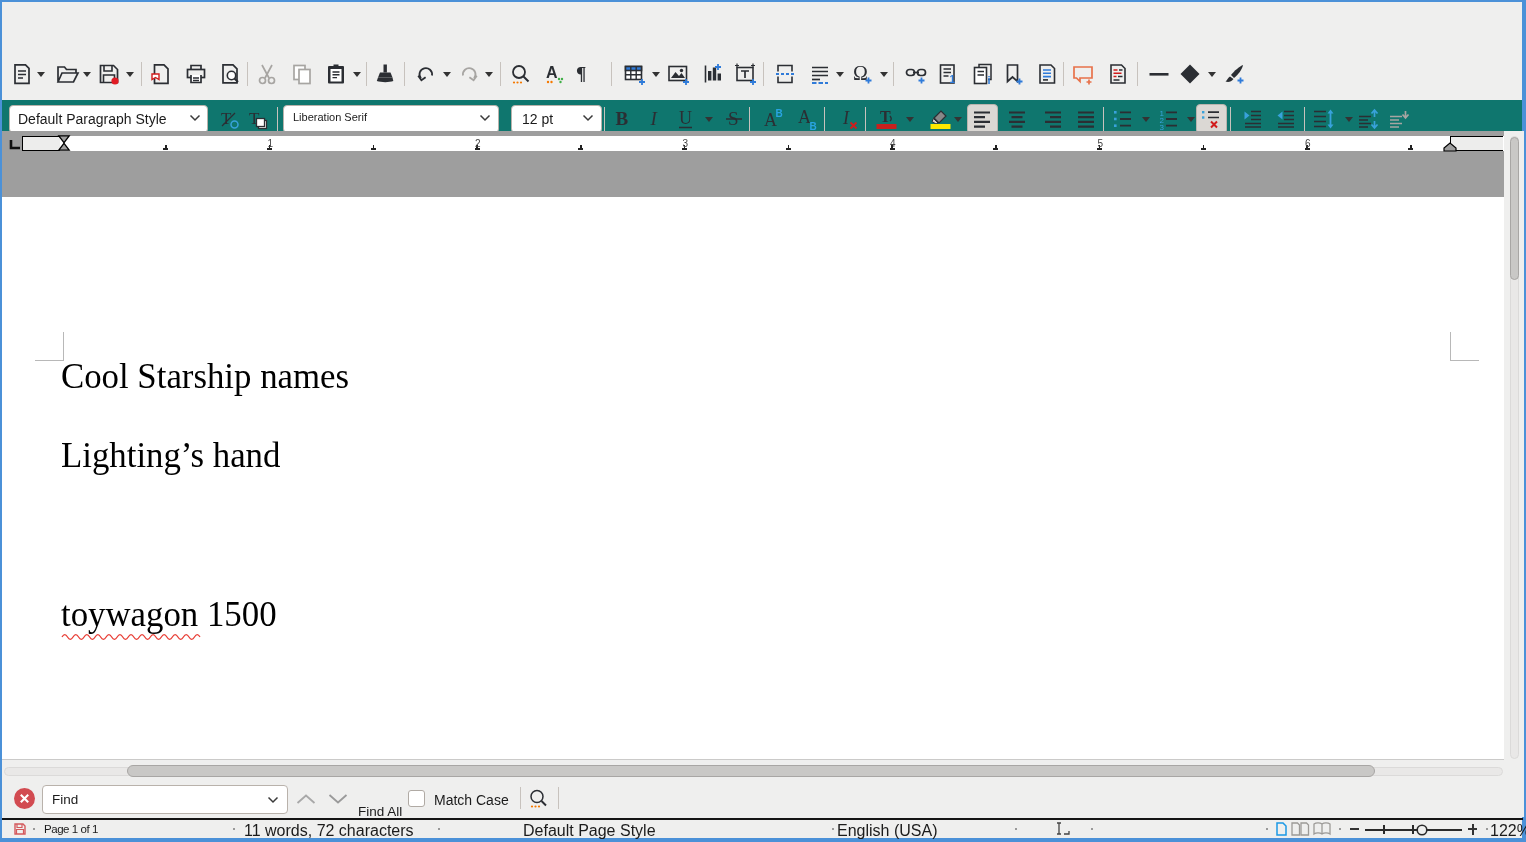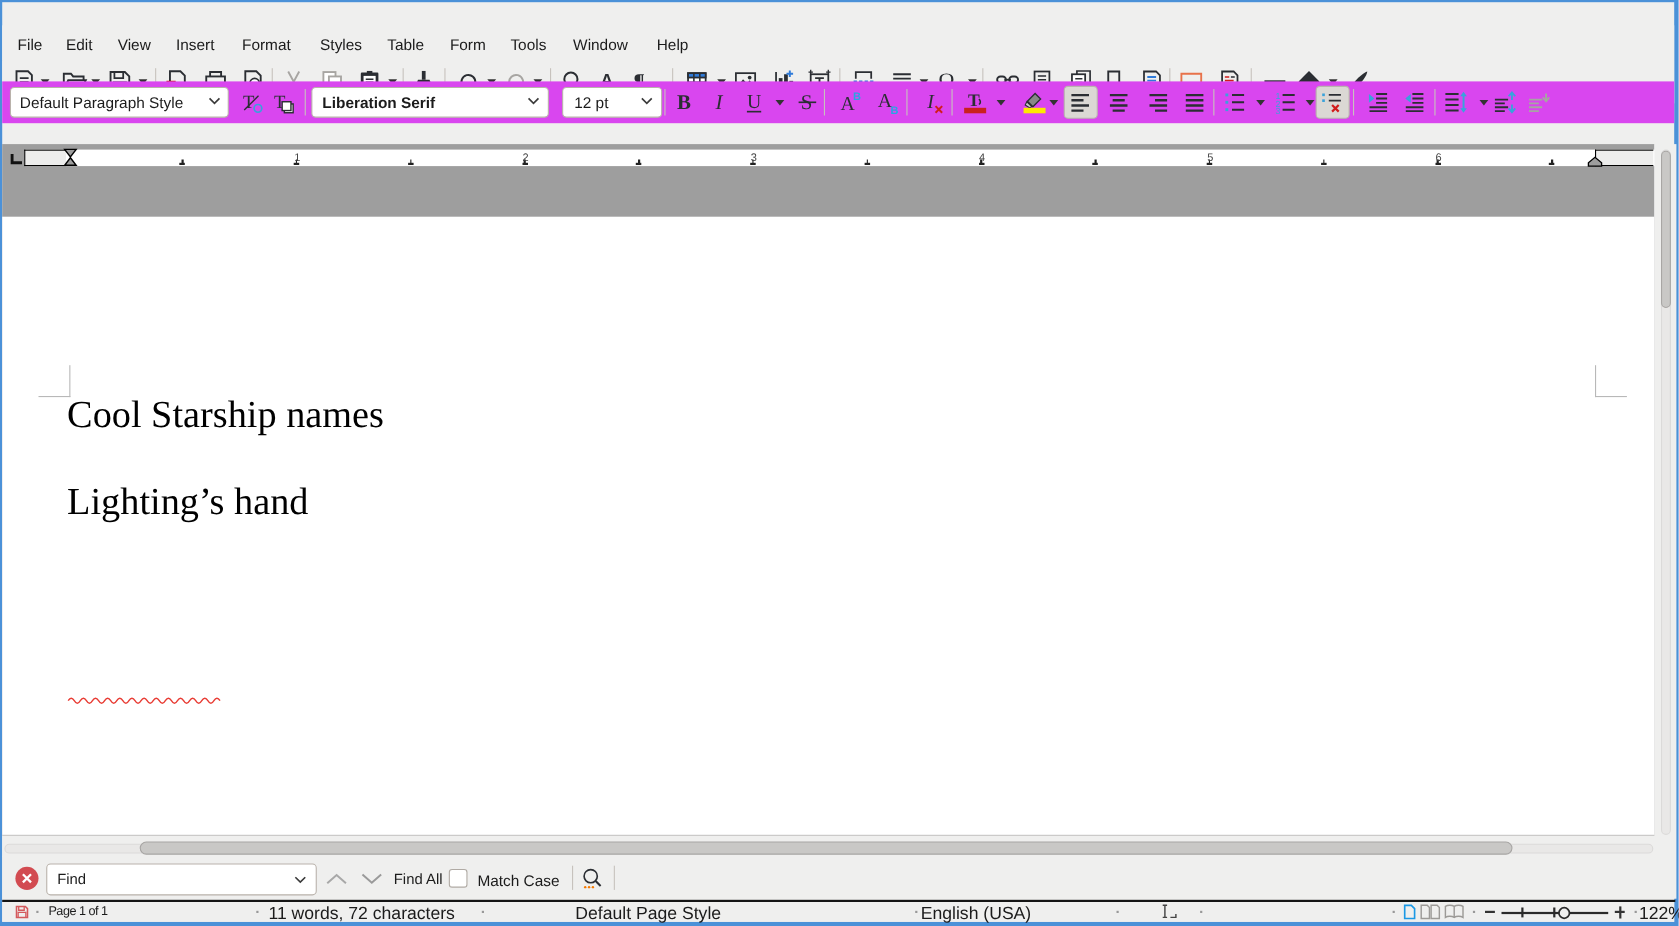"File" div { html: <div> <span>File</span> <span>Edit</span> <span>View</span> <span>Insert</span> <span>Format</span> <span>Styles</span> <span>Table</span> <span>Form</span> <span>Tools</span> <span>Window</span> <span>Help</span> </div> -> none }
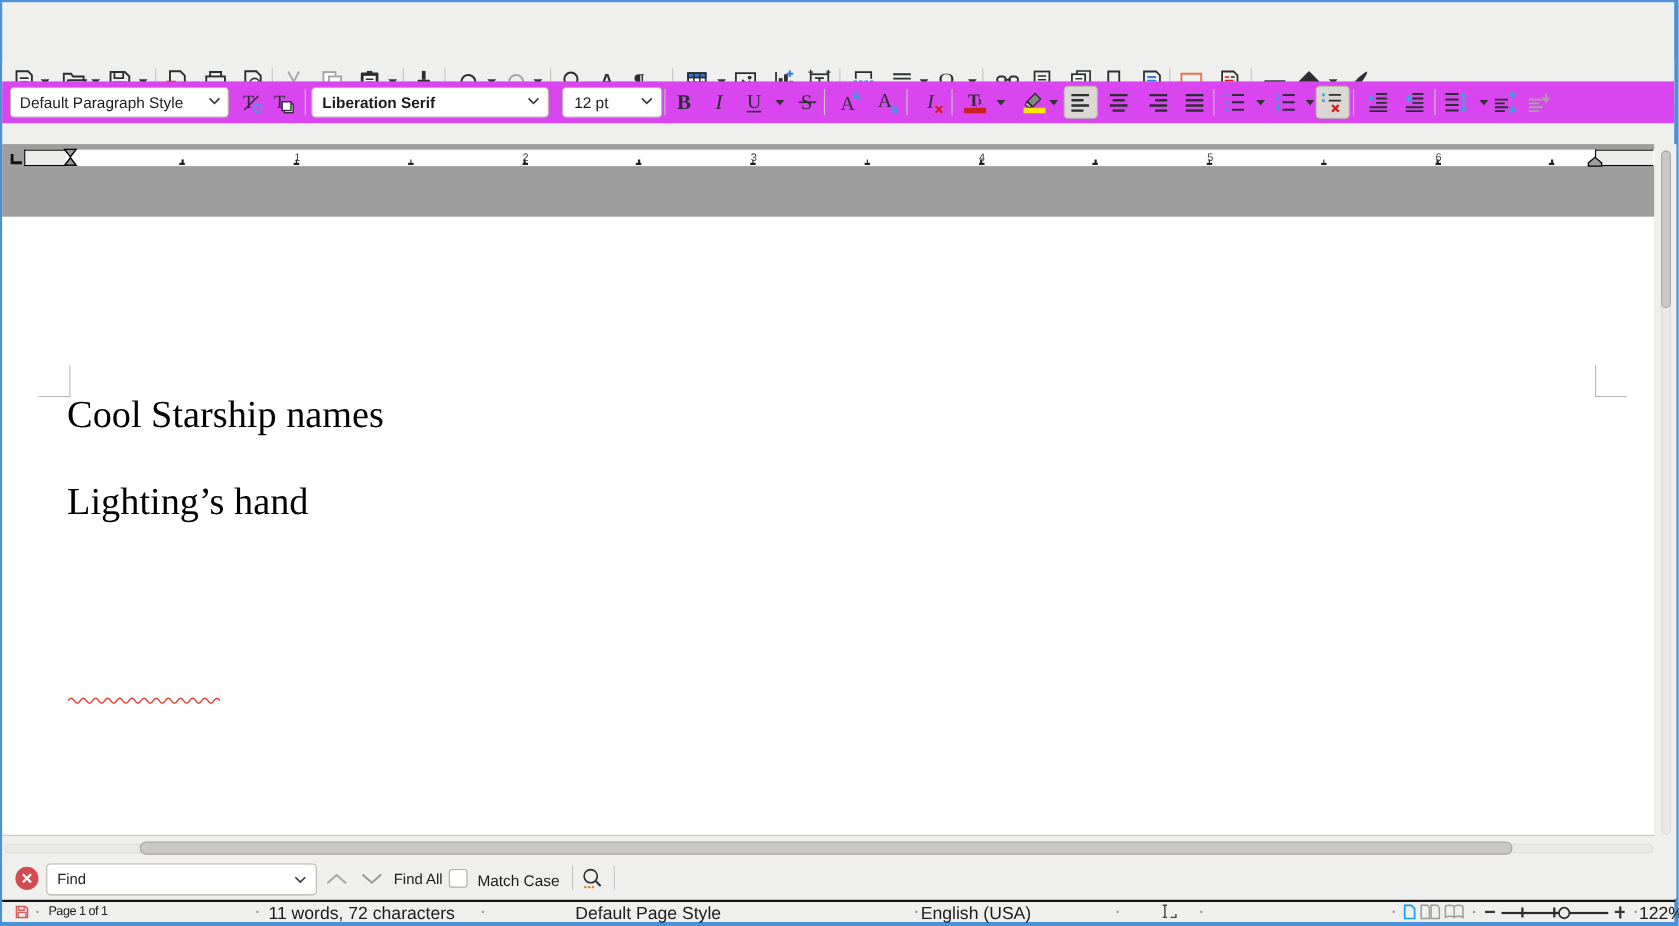"Default Paragraph Style" #tb2 { background: #d946ef -> #0f766e; top: 72px -> 98px }
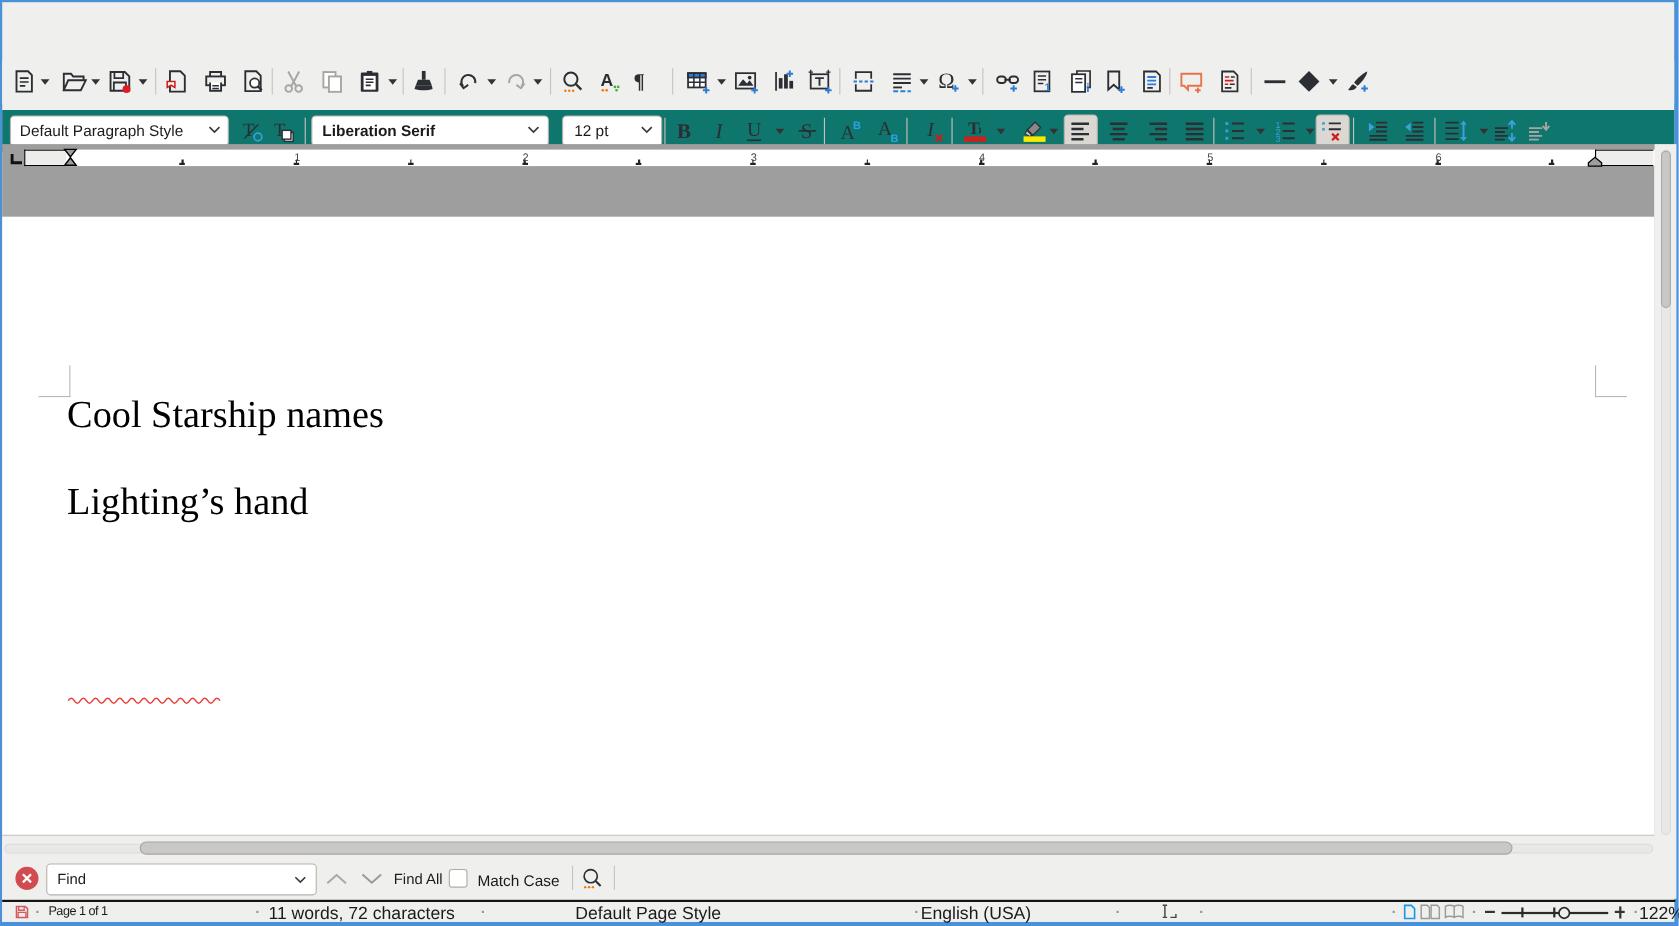"Liberation Serif" span.cbtext { font-size: 14px -> 11px; font-weight: bold -> none }
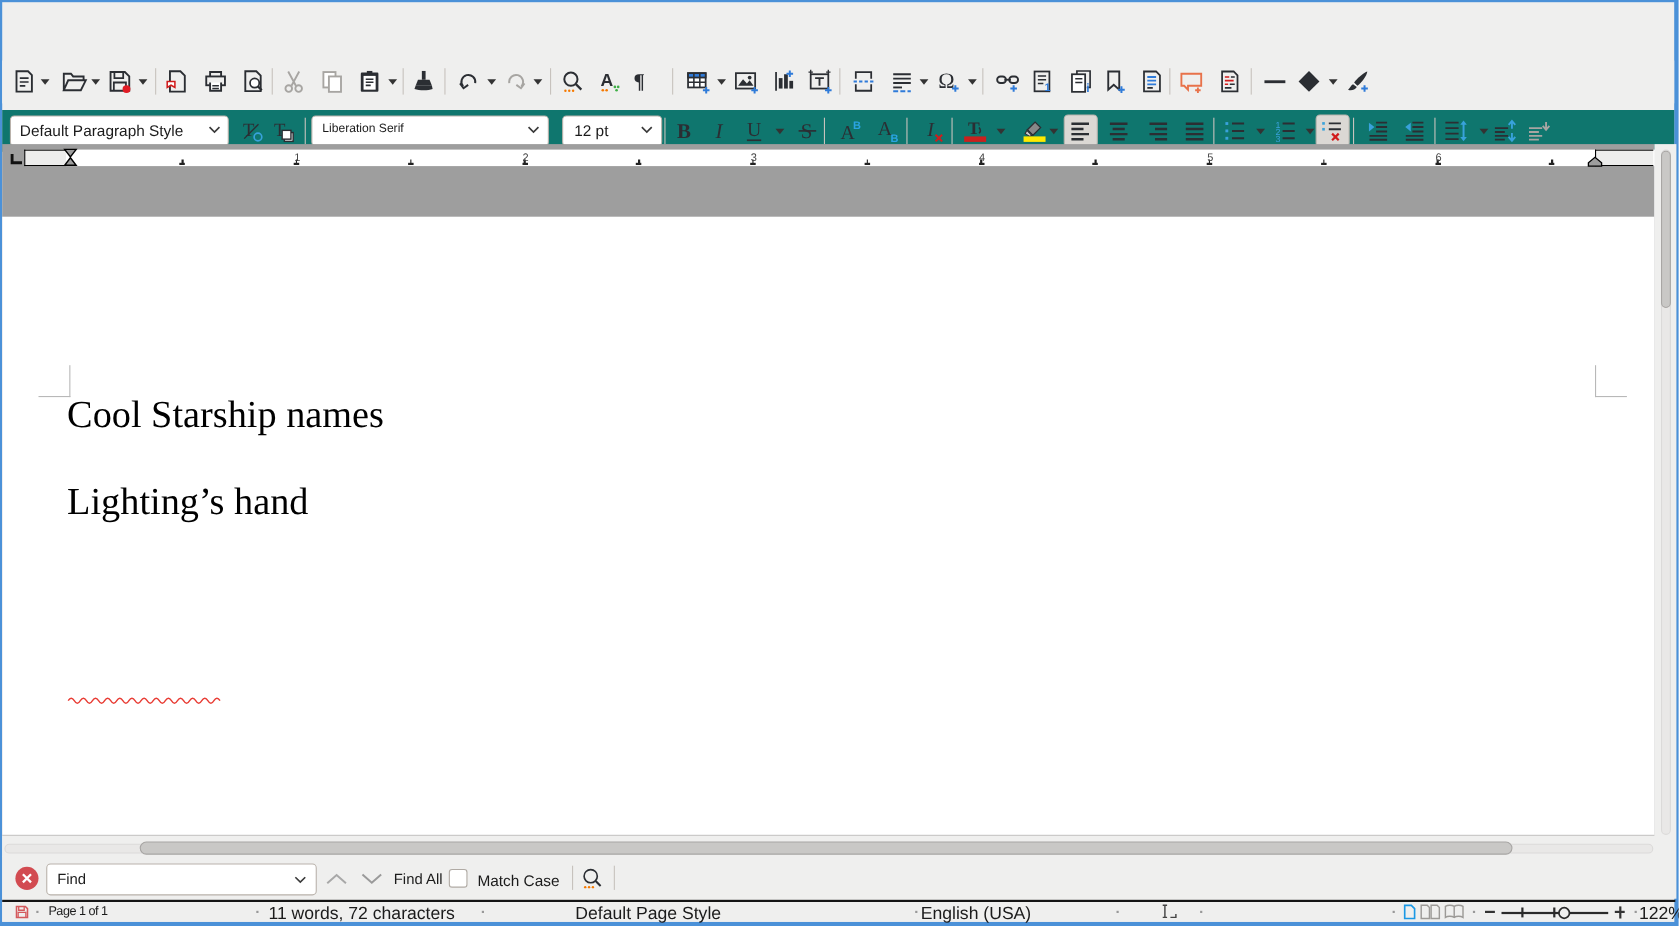"toywagon 1500" div.docline { html: none -> <div>toywagon 1500</div> }
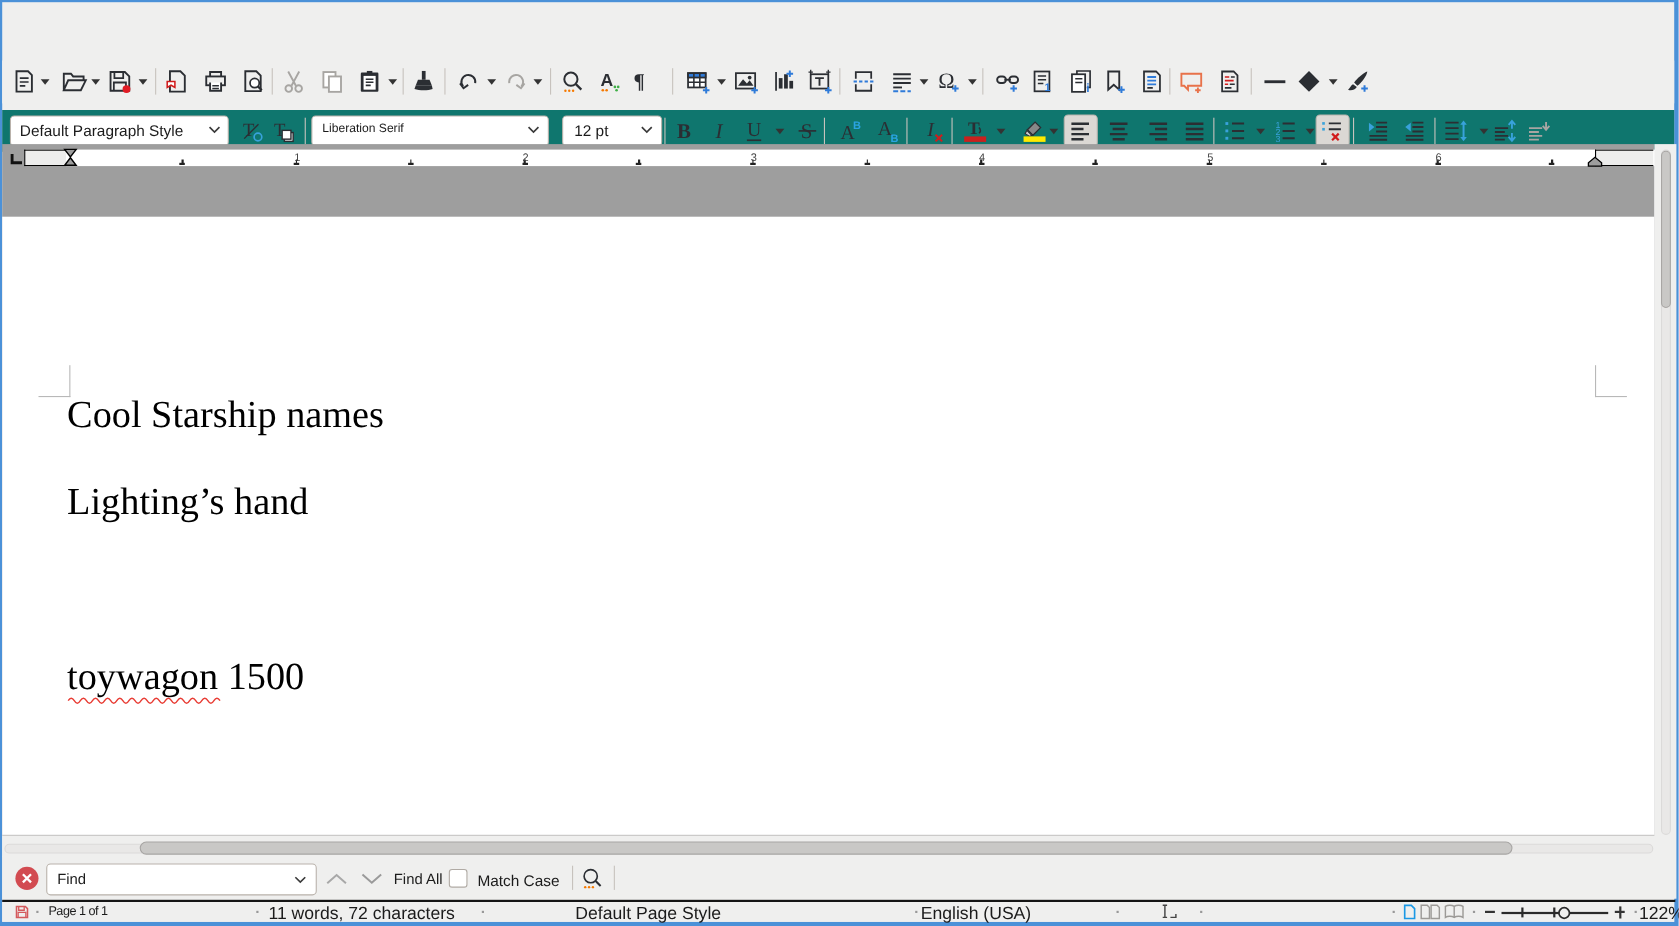"Find All" span.cbtext { top: 14px -> 26px }
